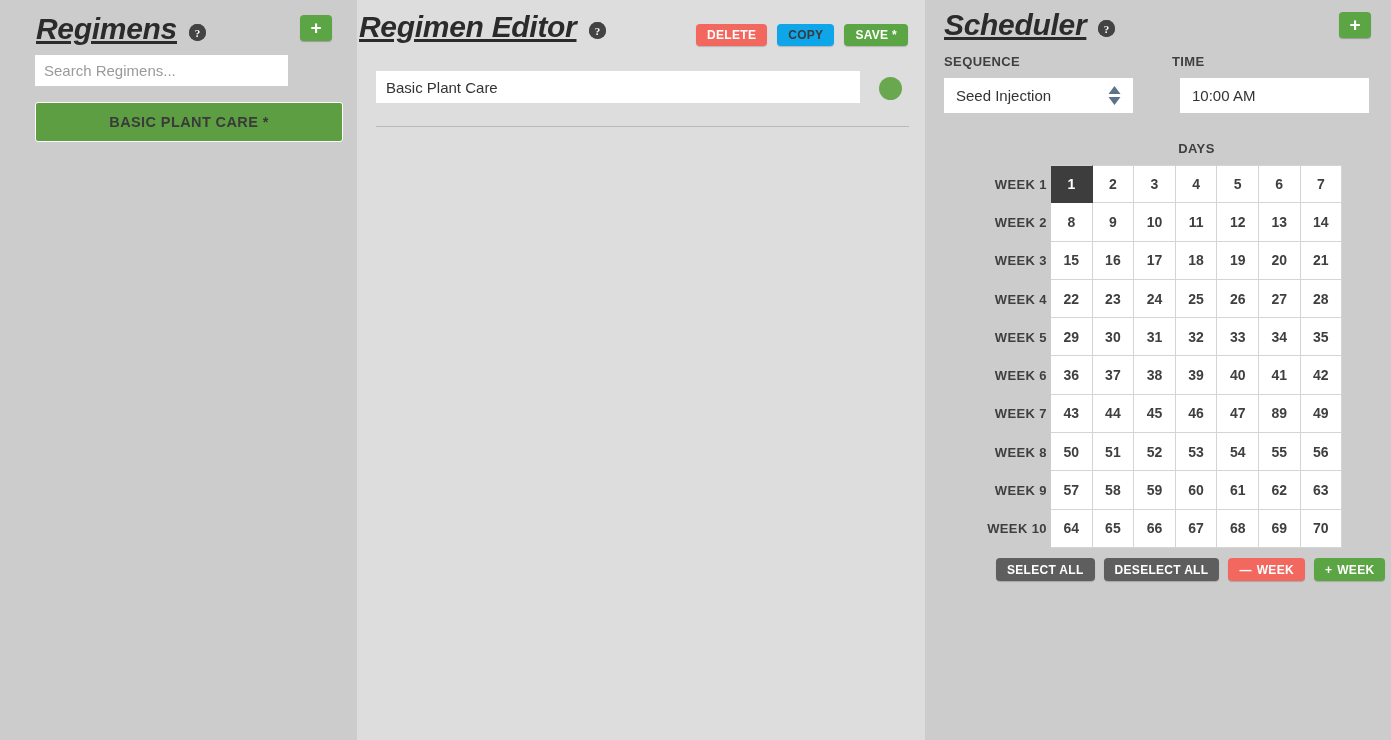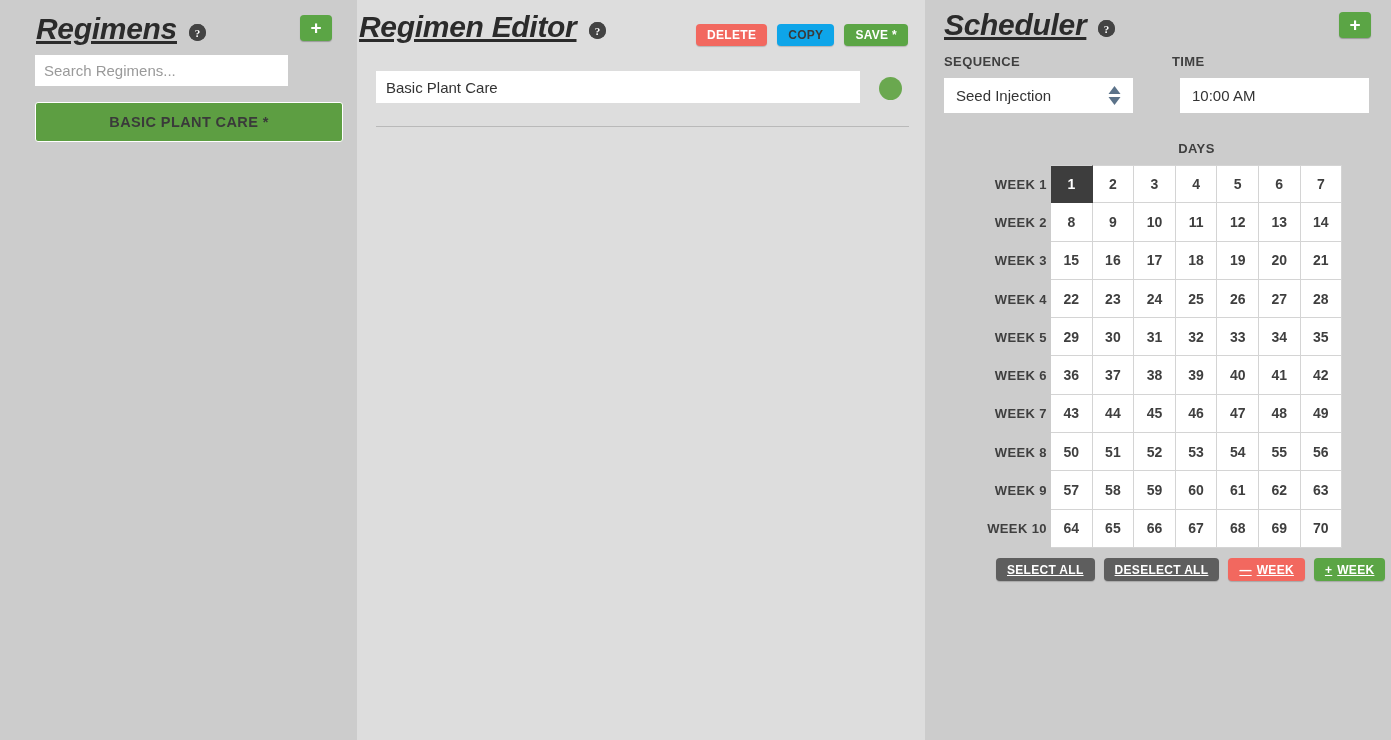"48" div.day-cell { text: 48 -> 89 }
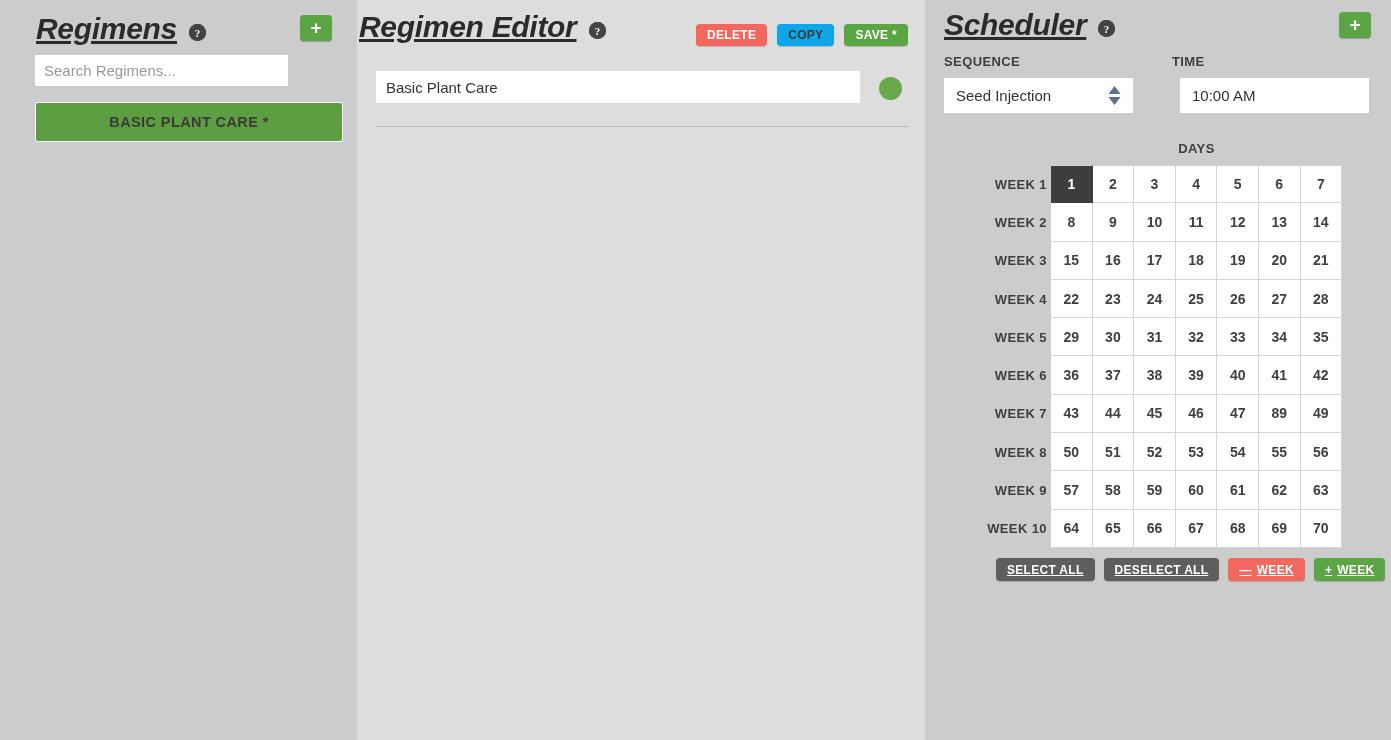"SELECT ALL" .cal-btn { text-decoration: underline -> none }
